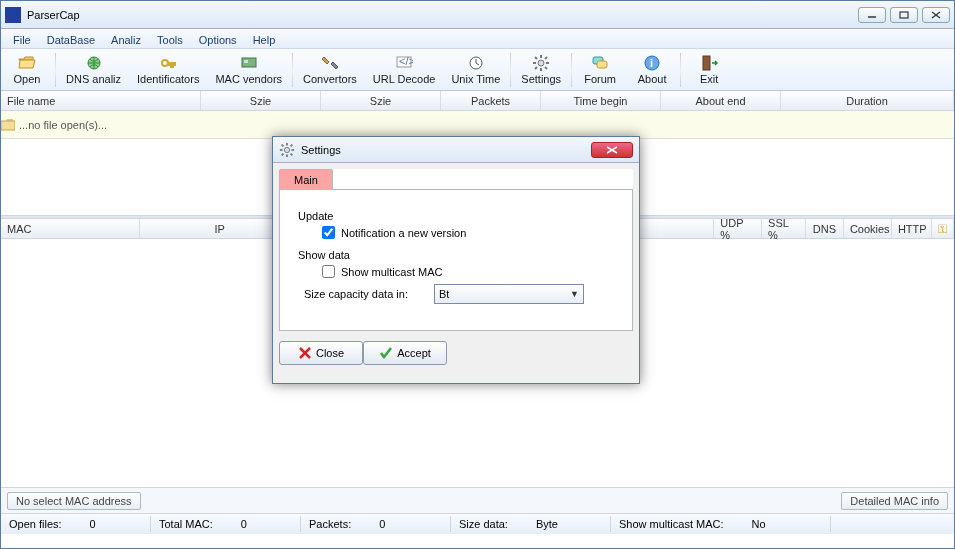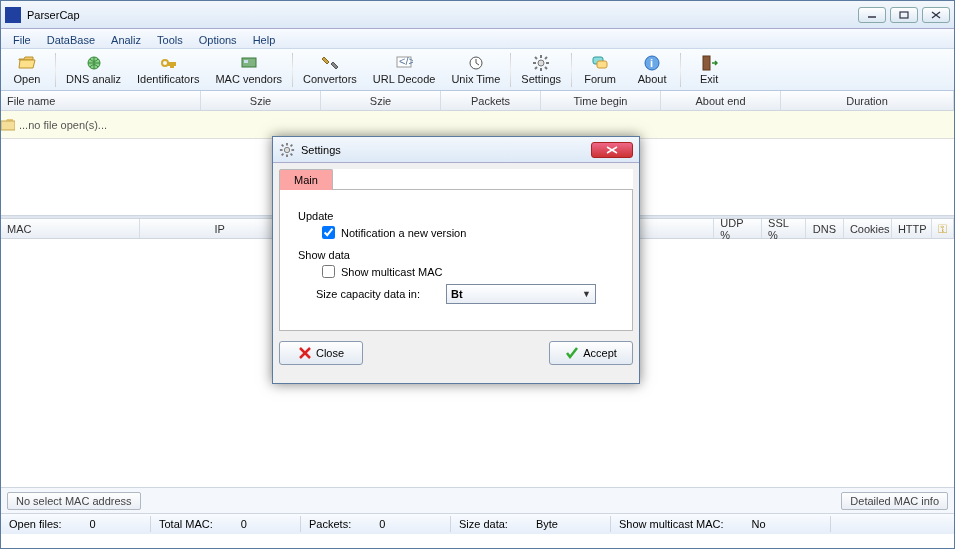"Size capacity data in:" .field-row { margin: 6px 0 8px 18px -> 6px 0 8px 6px }
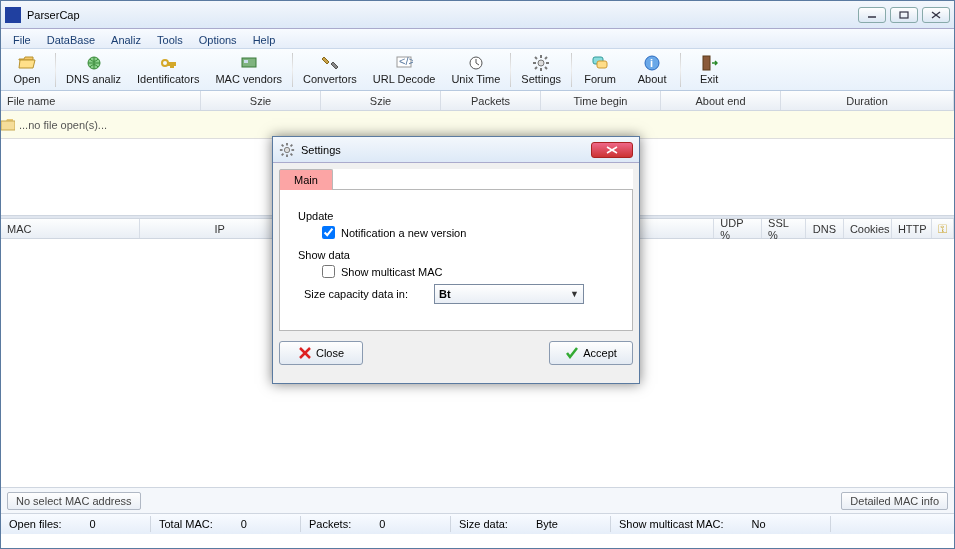"Bt" .select { font-weight: bold -> none }
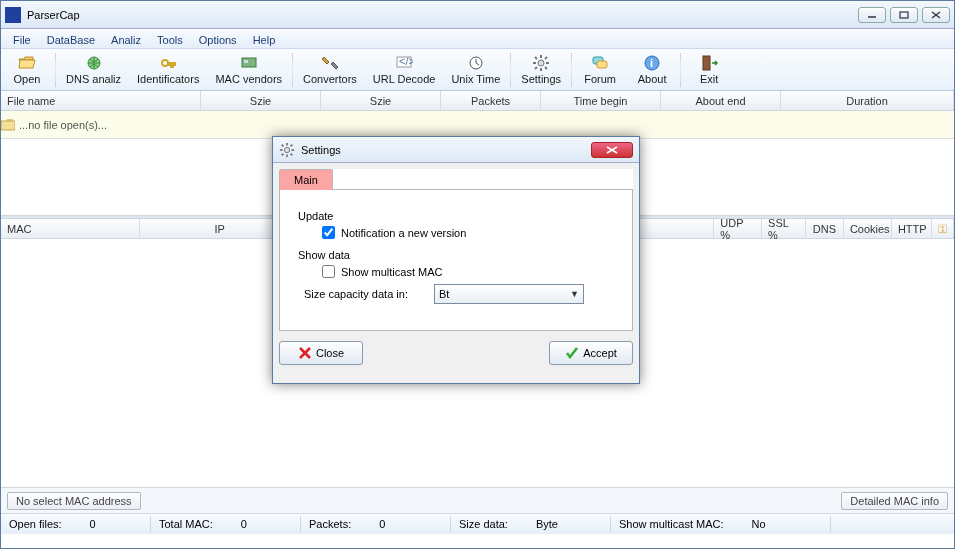"Close" .modal-actions { justify-content: space-between -> flex-start }
